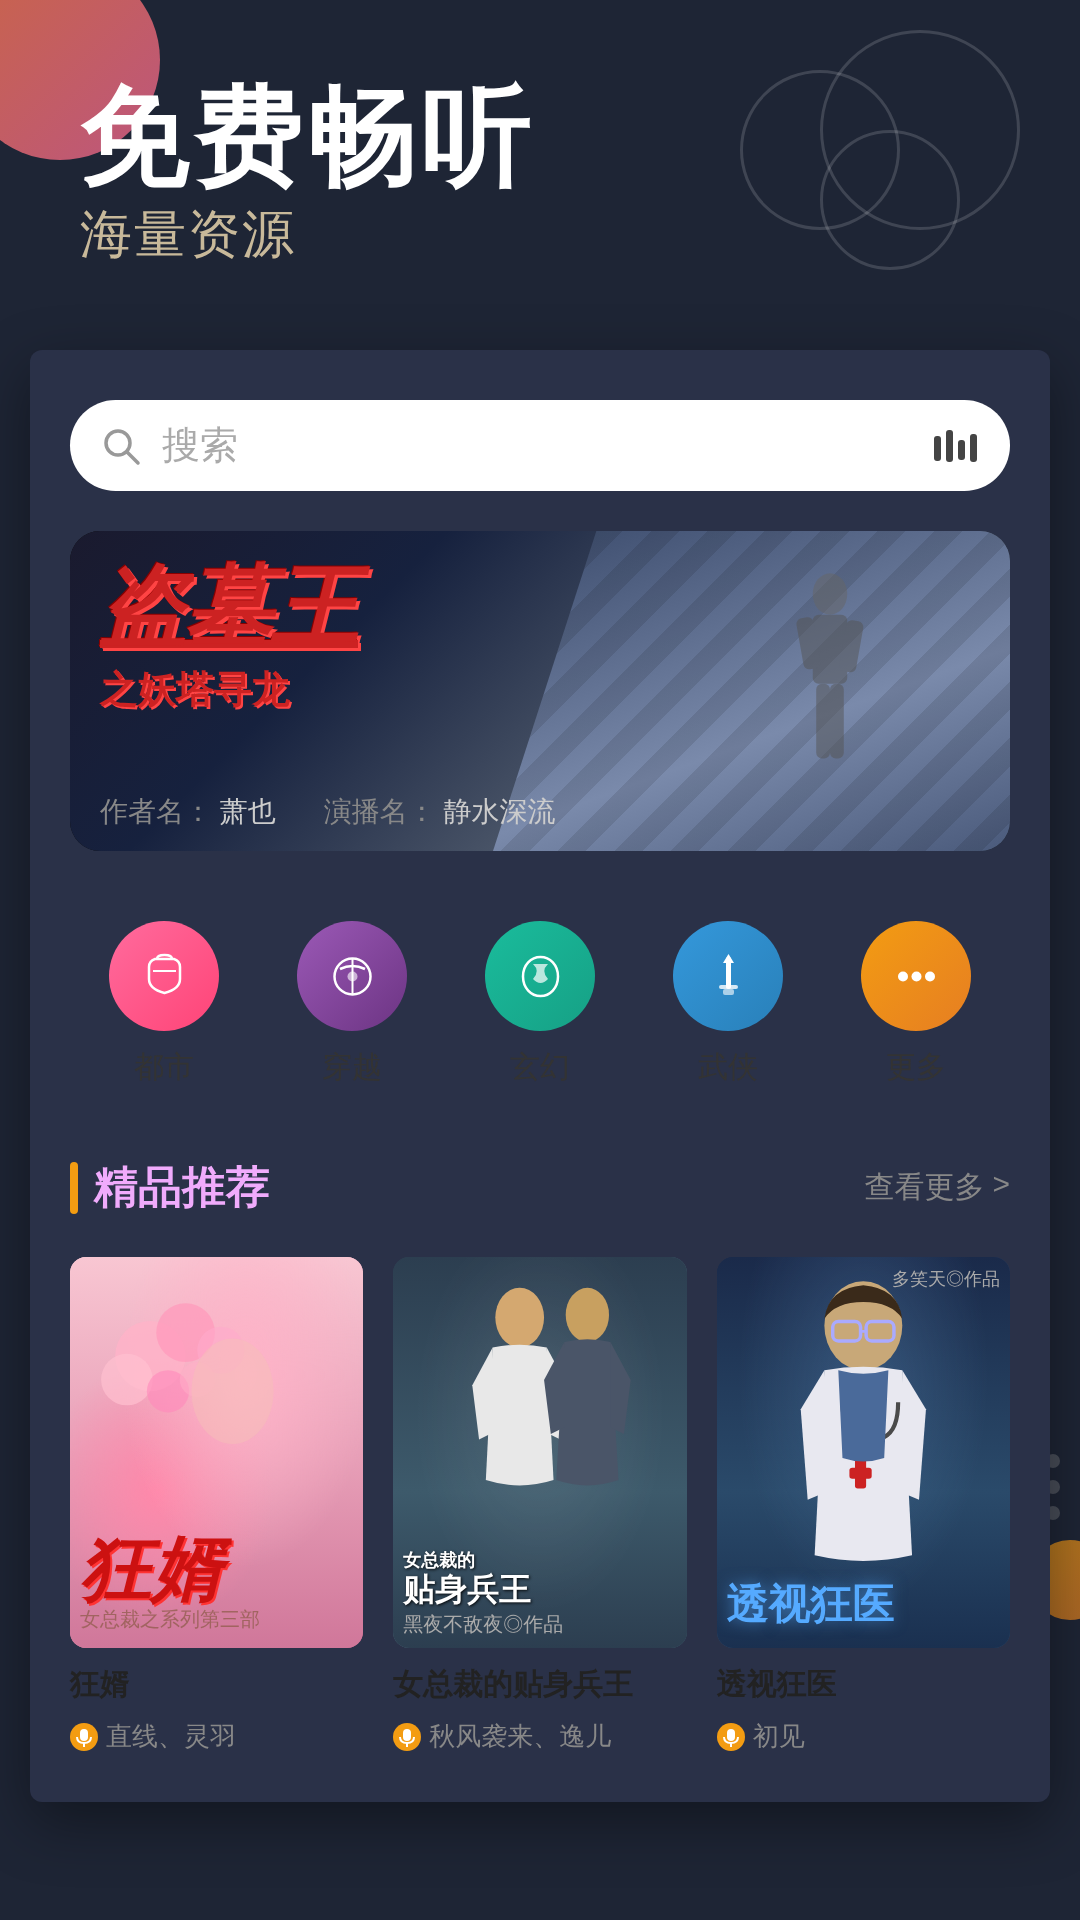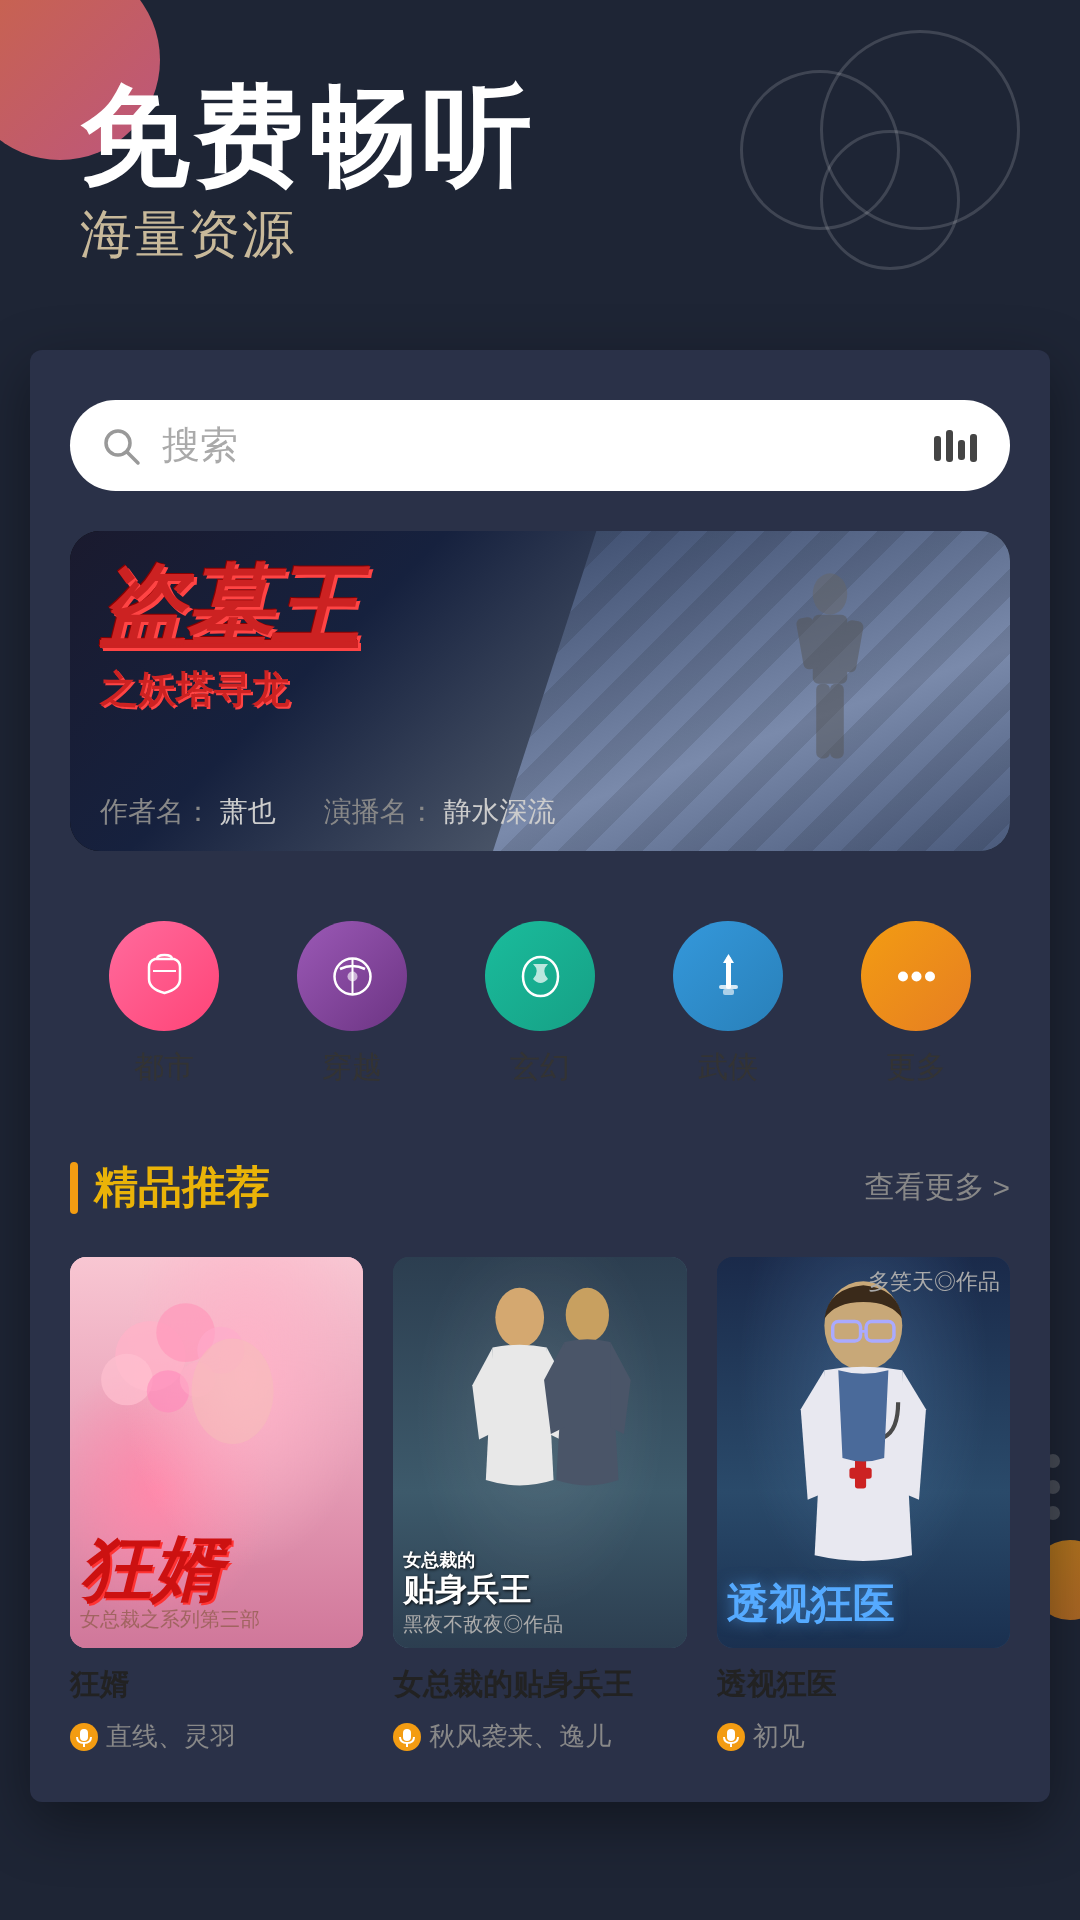"精品推荐" .section-title { color: #eab308 -> #f0abfc }
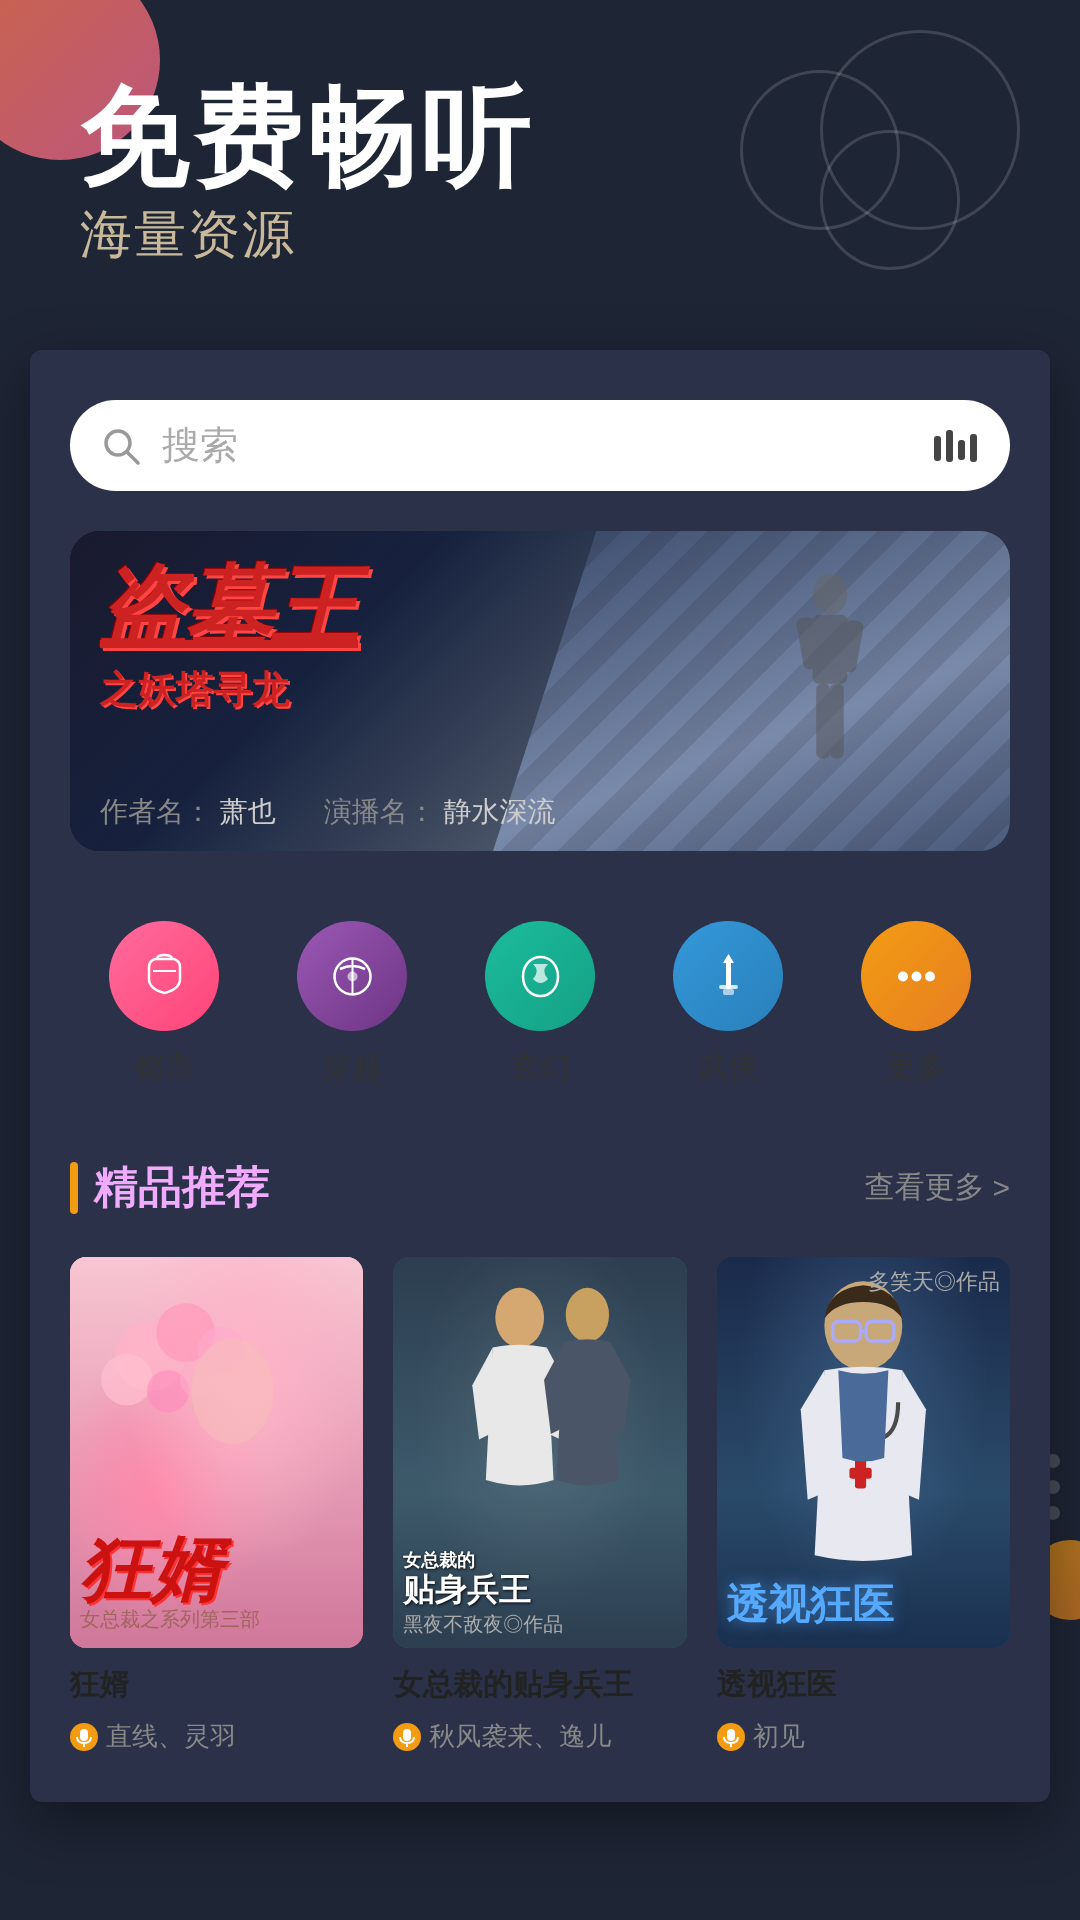"查看更多" .see-more { align-items: center -> none }
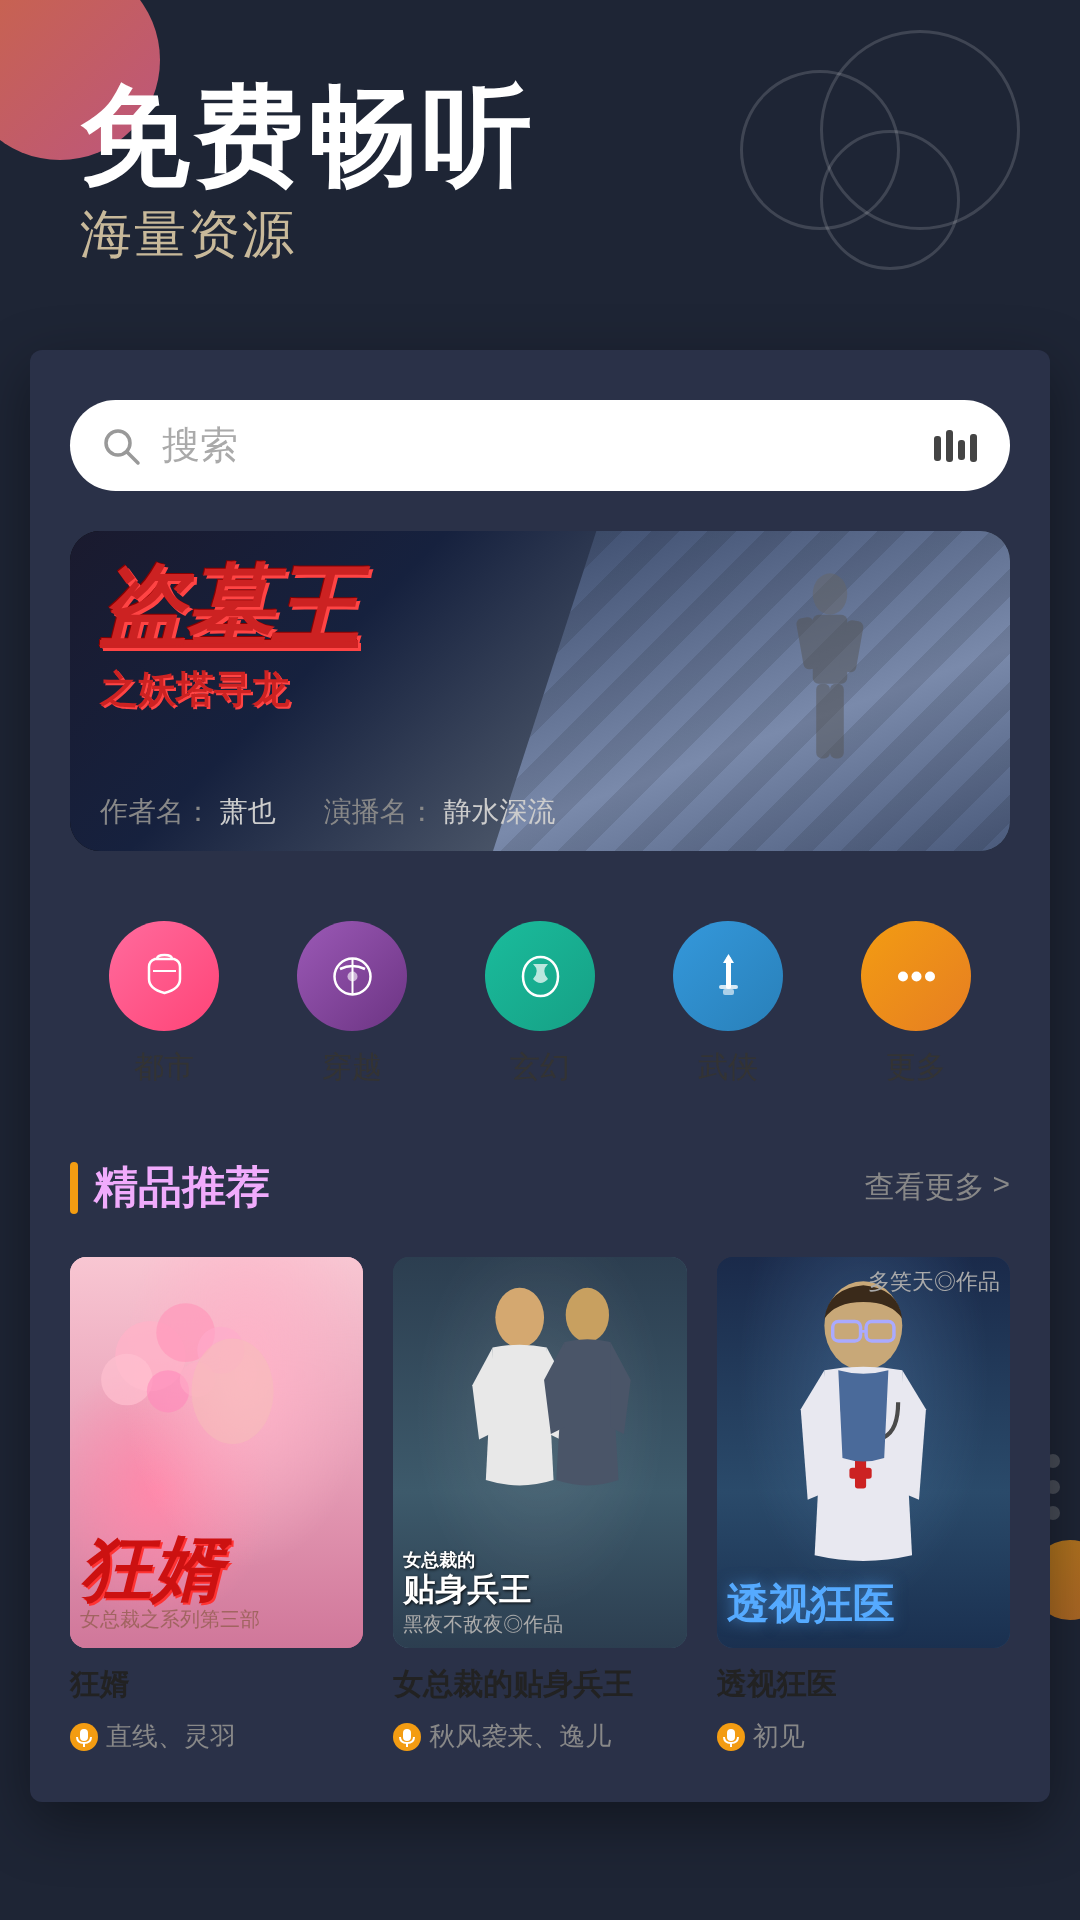"多笑天◎作品" div { font-size: 22px -> 18px }
